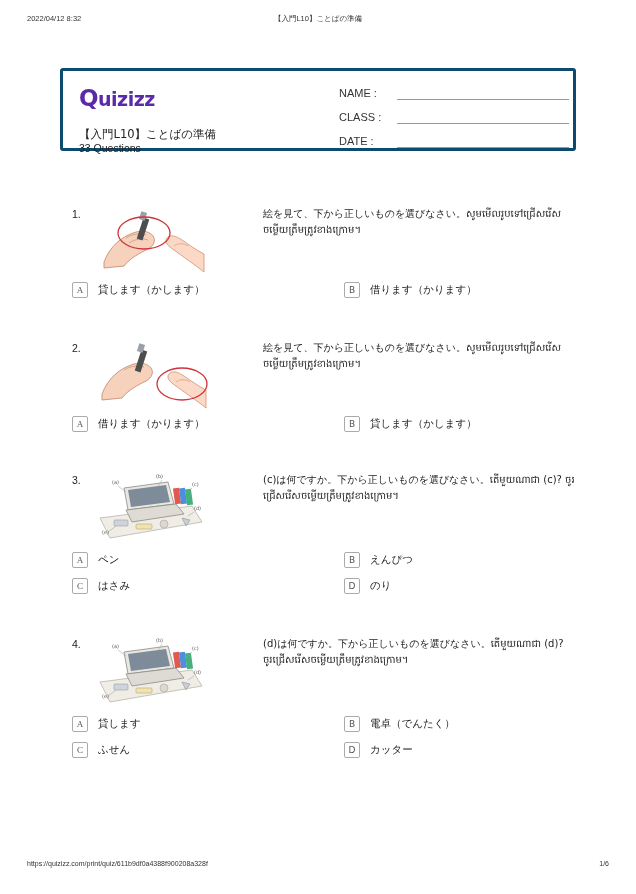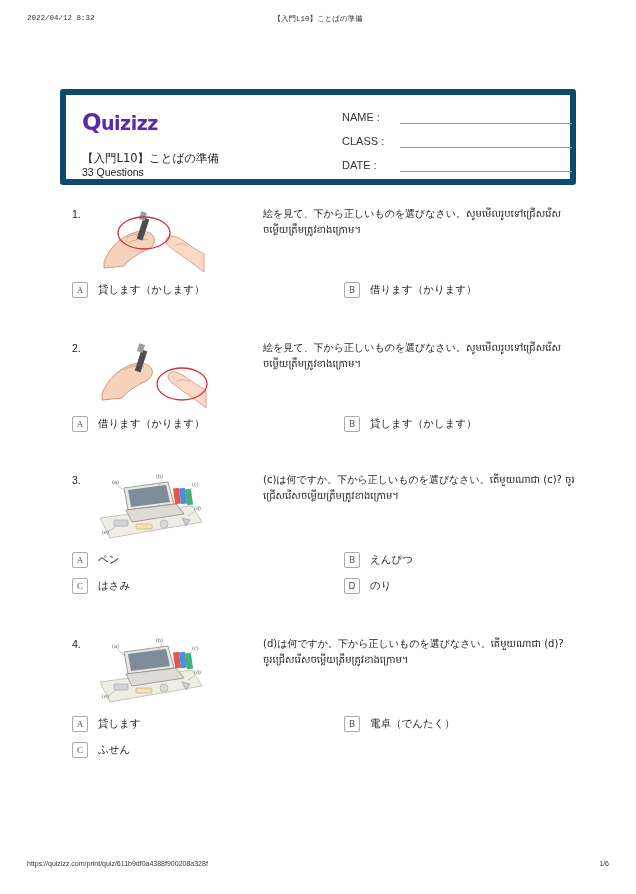"2022/04/12 8:32" .print-header { font-family: Liberation Mono, monospace -> none }
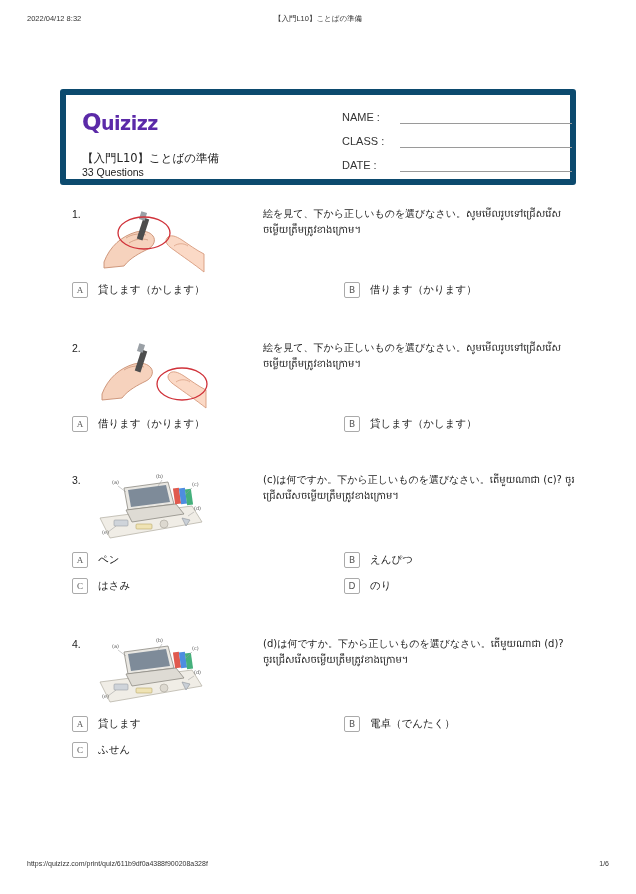"Quizizz" .title-card { border: 6px solid #0c4a6e -> 3px solid #0c4a6e; height: 96px -> 83px; margin-top: 21px -> none }
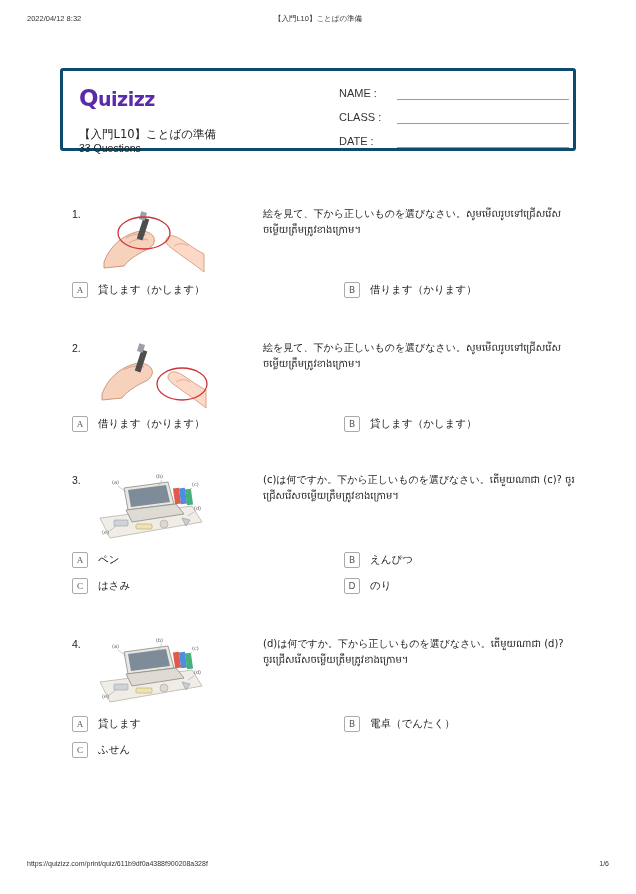"D カッター" div.opt { html: none -> <div> <span>D</span><span>カッター</span> </div> }
